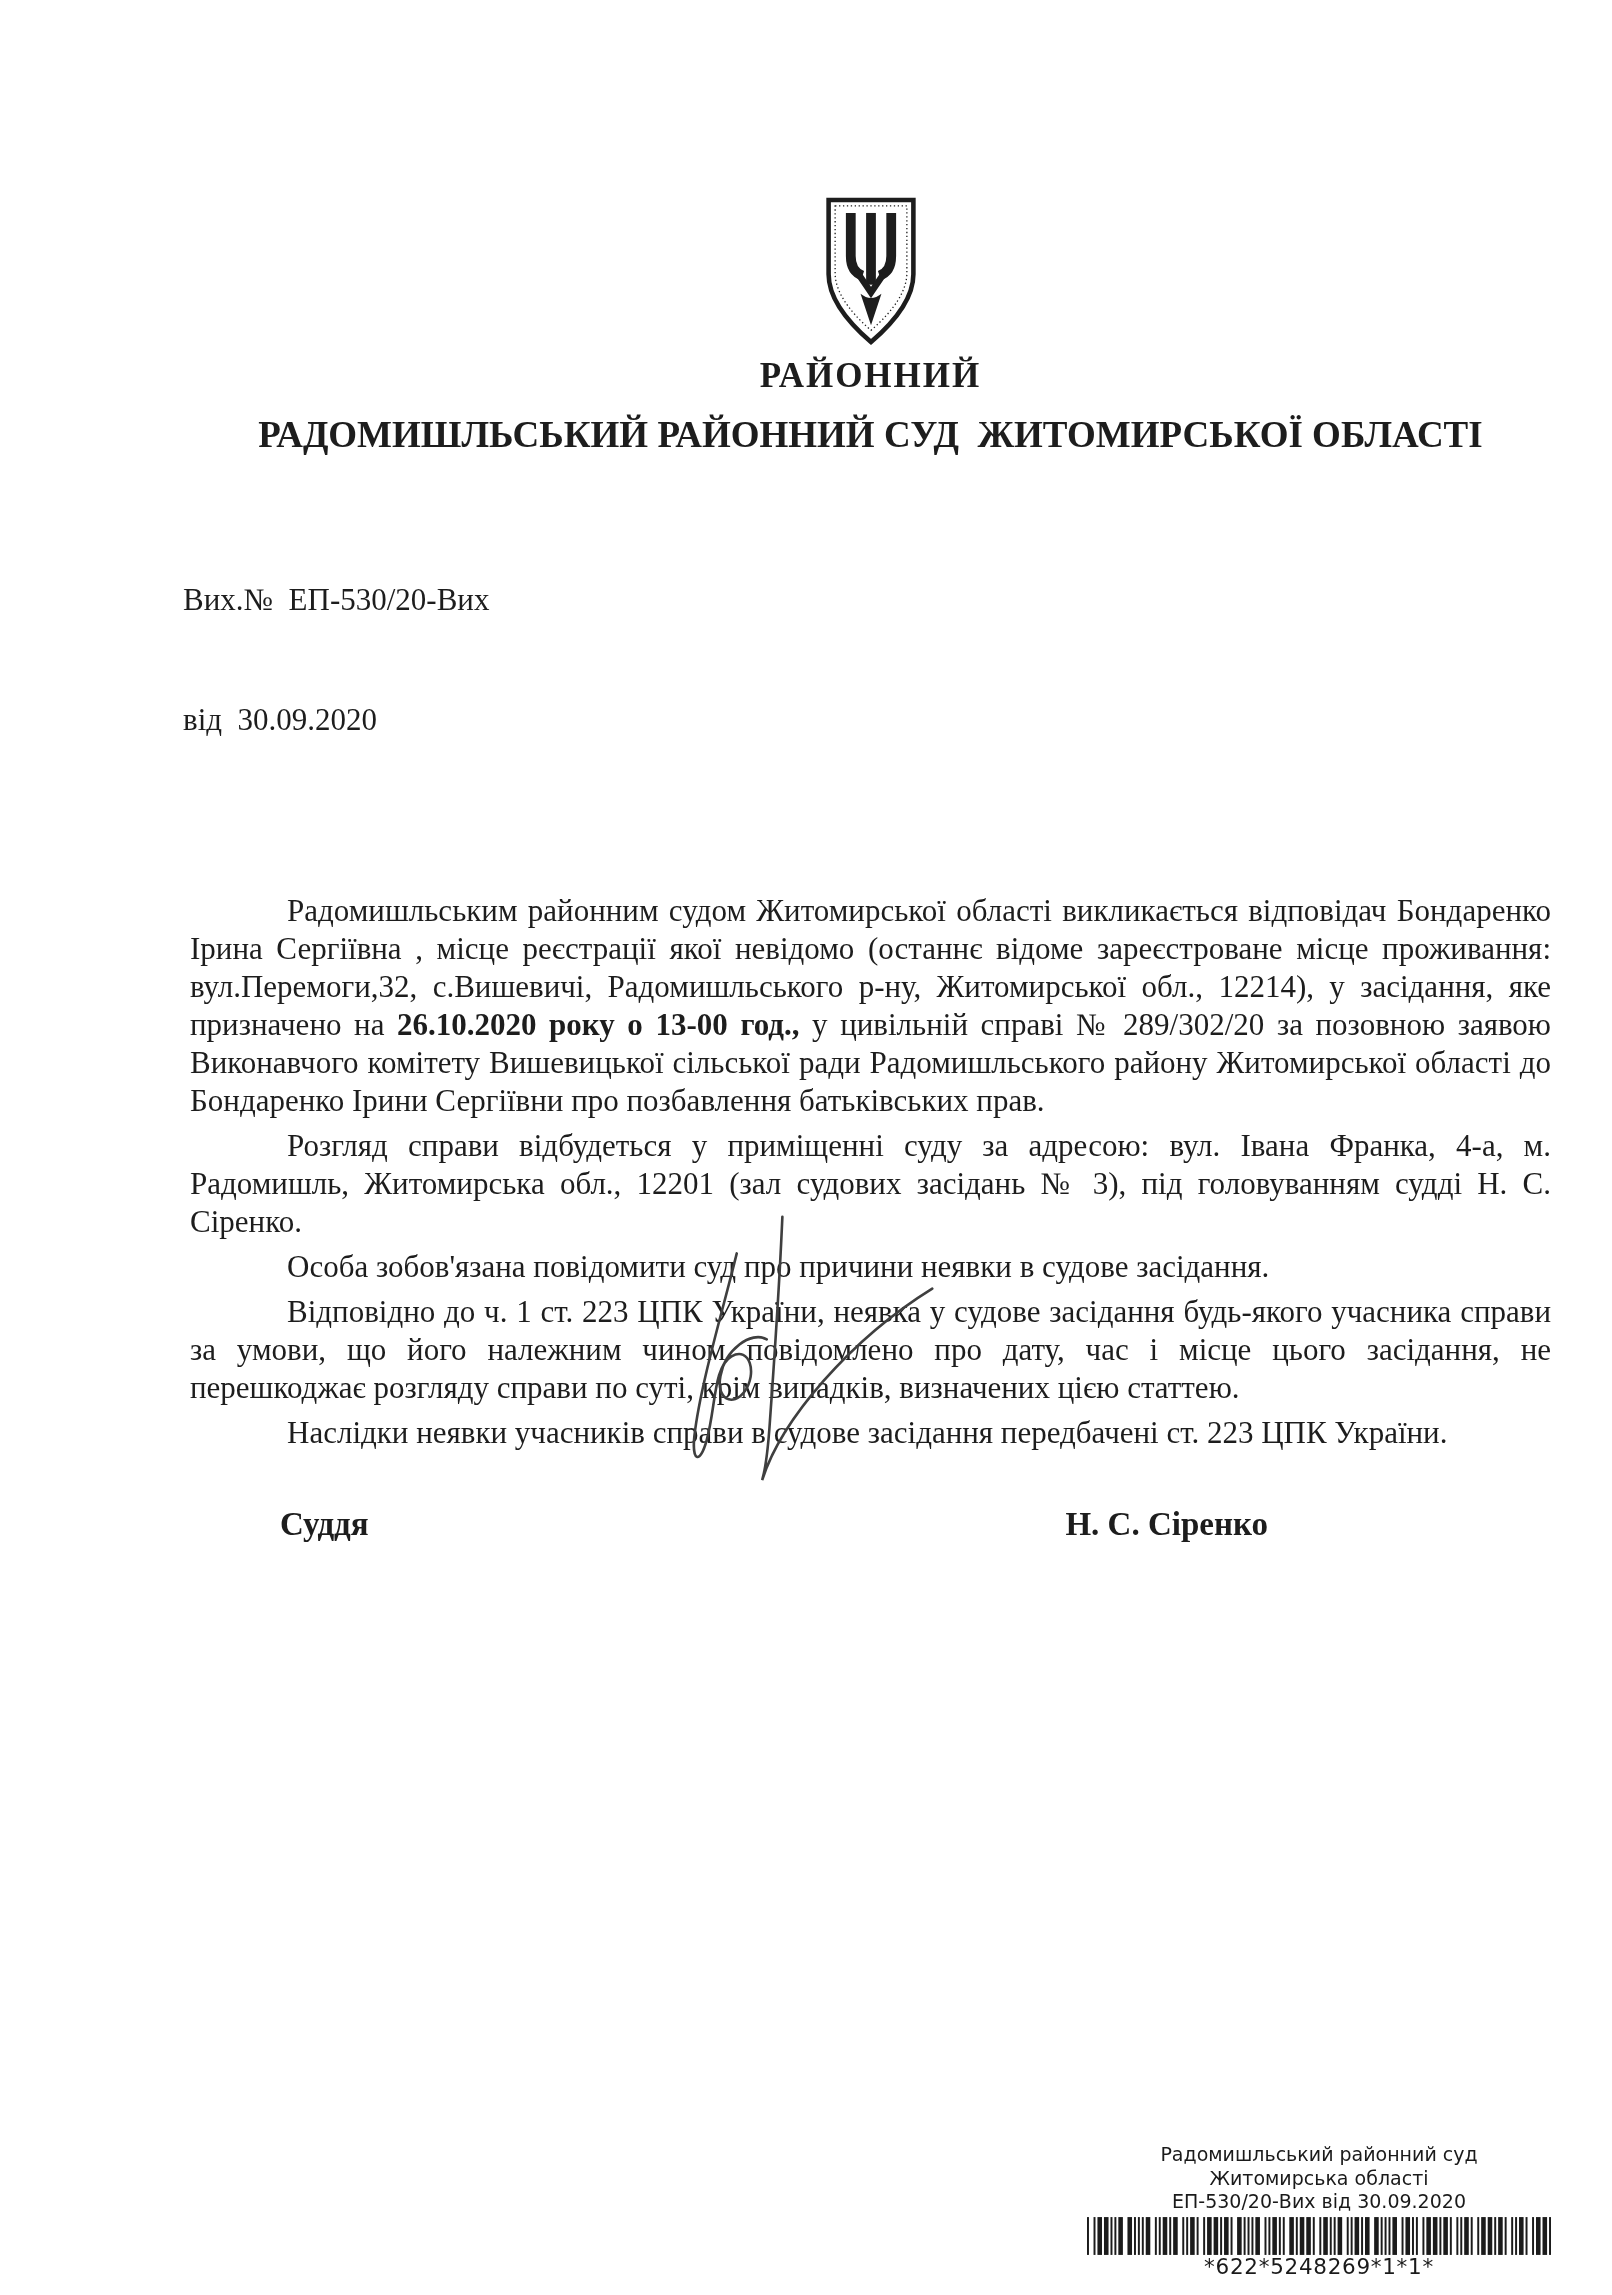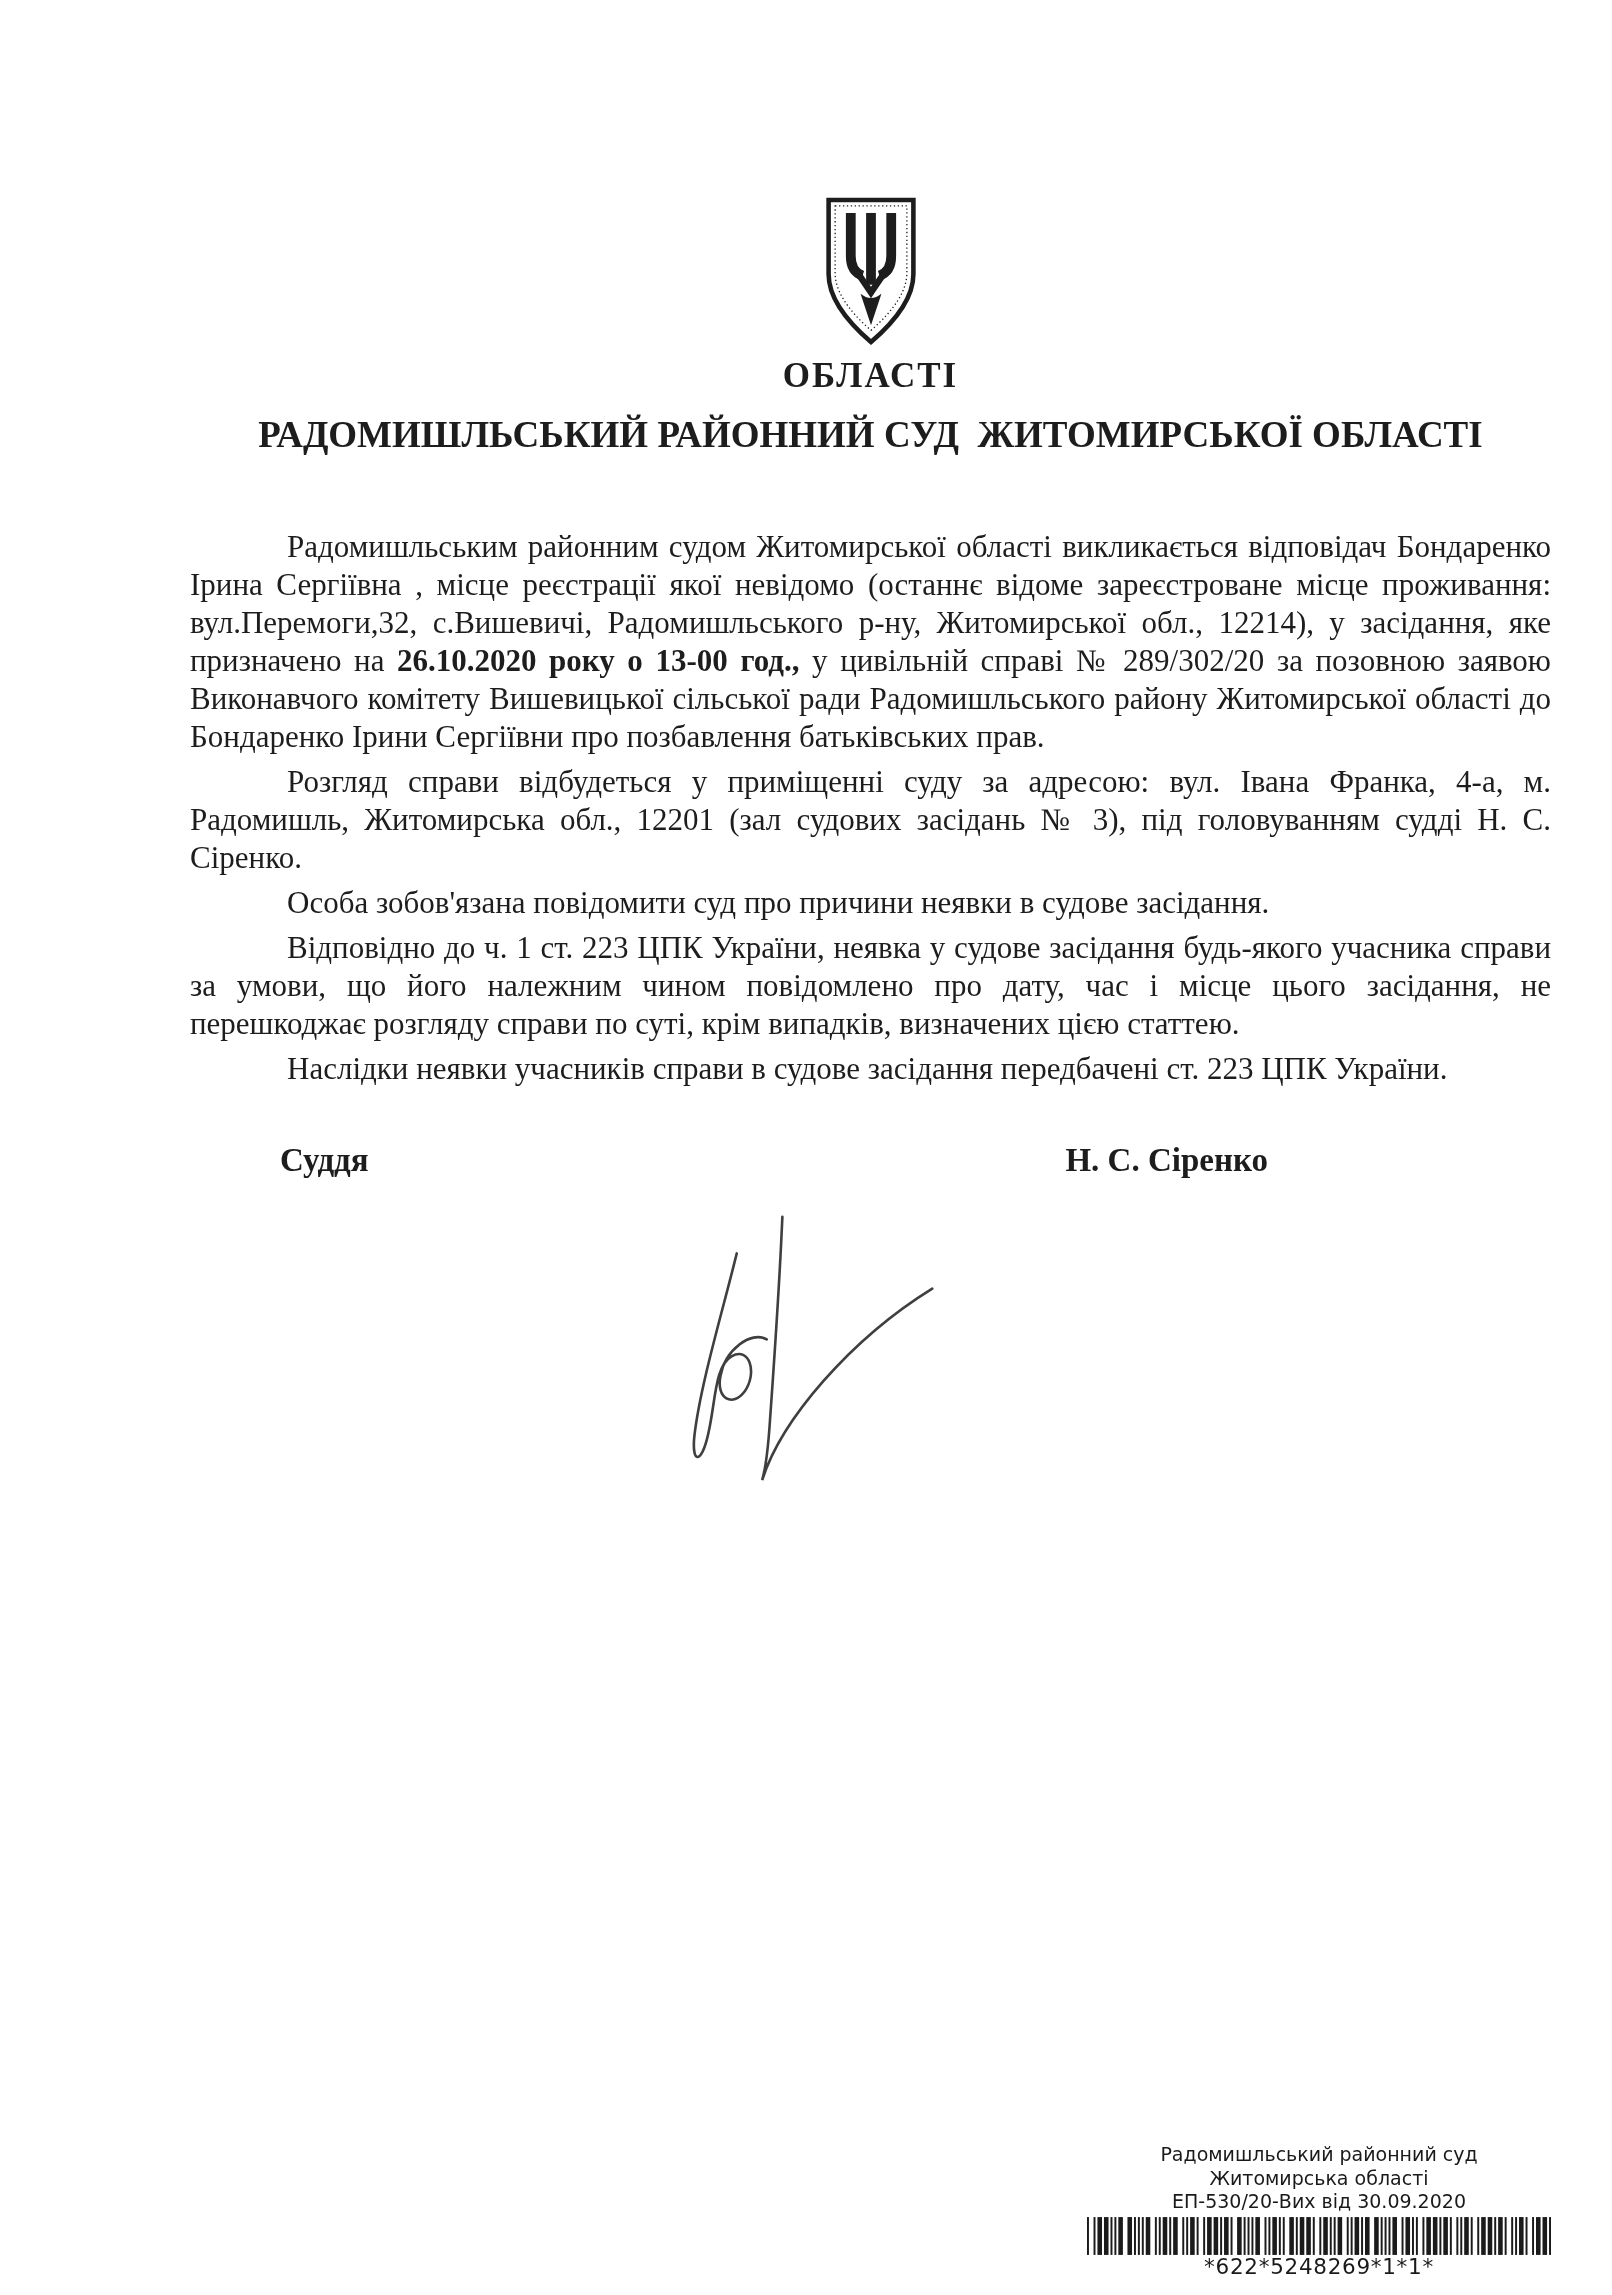"ОБЛАСТІ" div.country { text: ОБЛАСТІ -> РАЙОННИЙ }
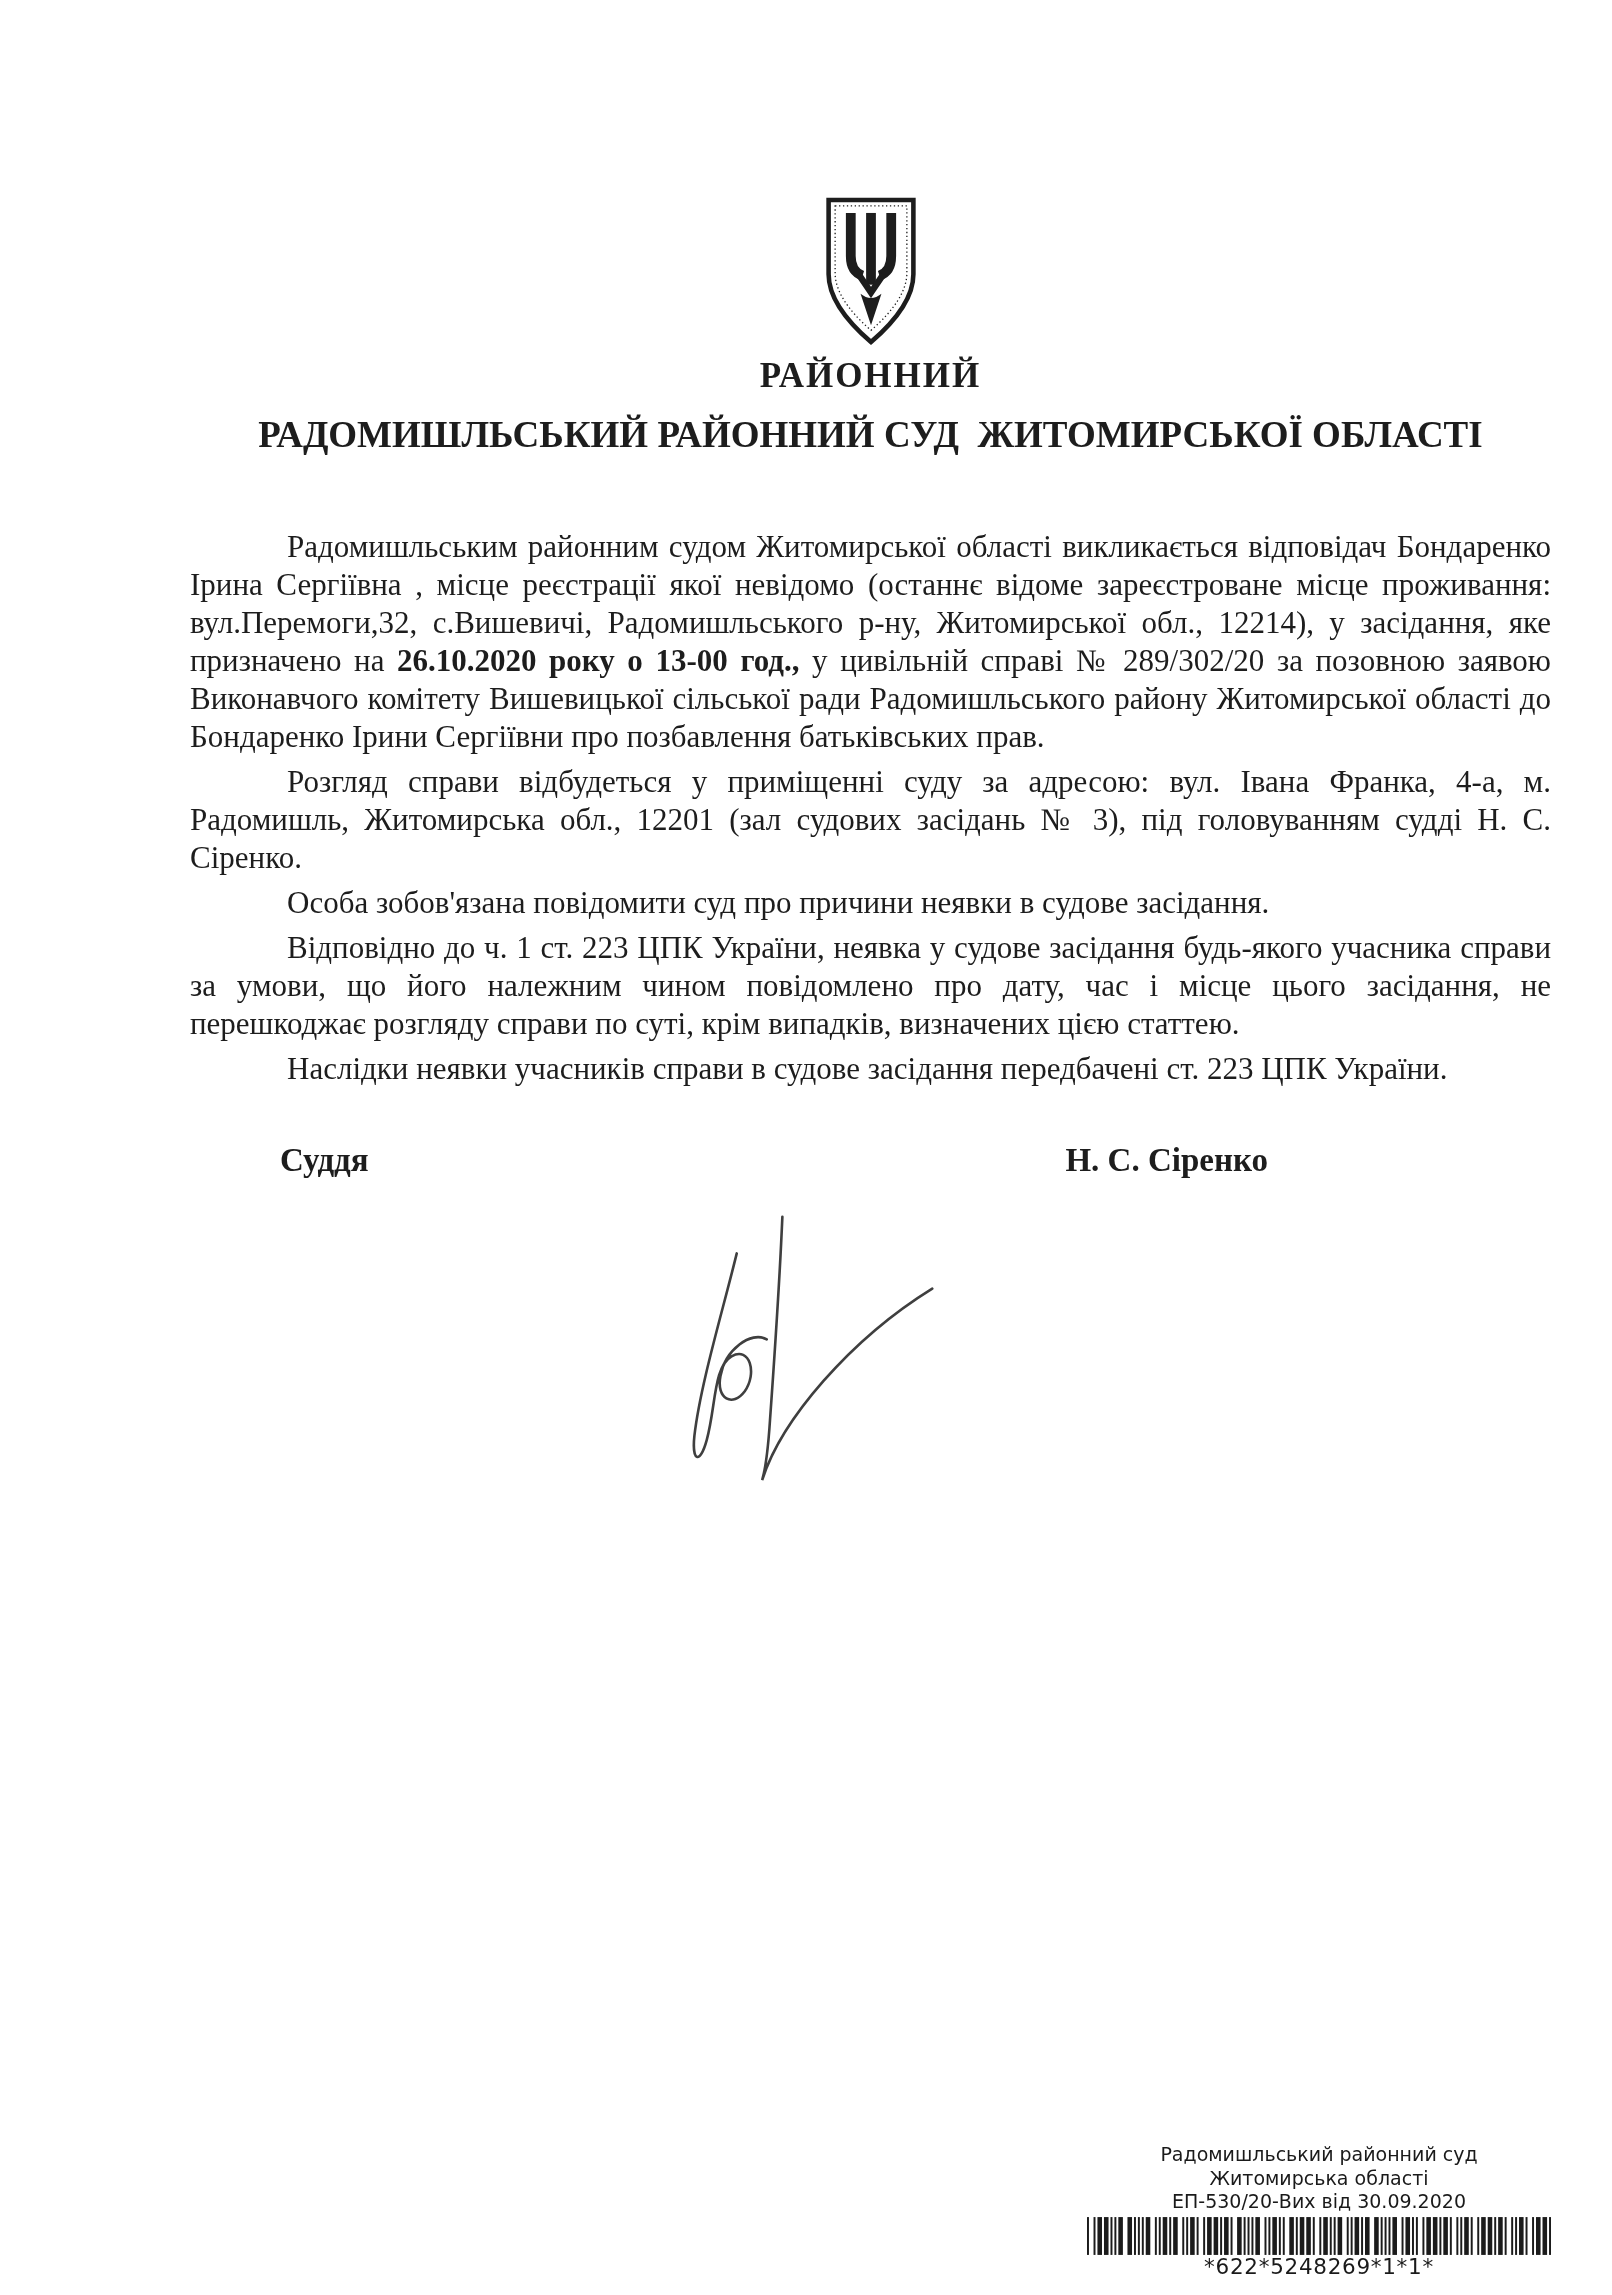"Вих.№ ЕП-530/20-Вих" div.ref-block { html: none -> <div> <div>Вих.№ ЕП-530/20-Вих</div> <div>від 30.09.2020</div> </div> }
